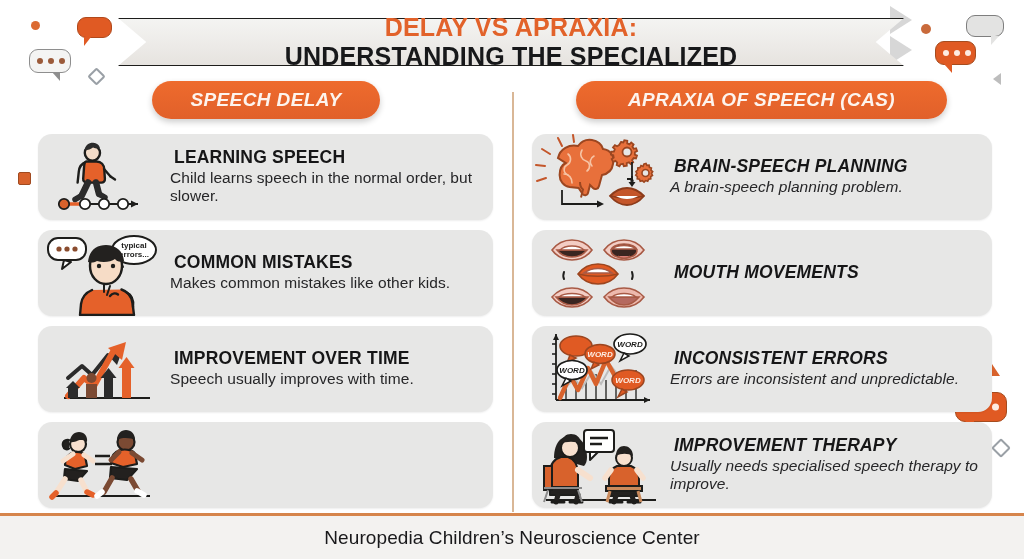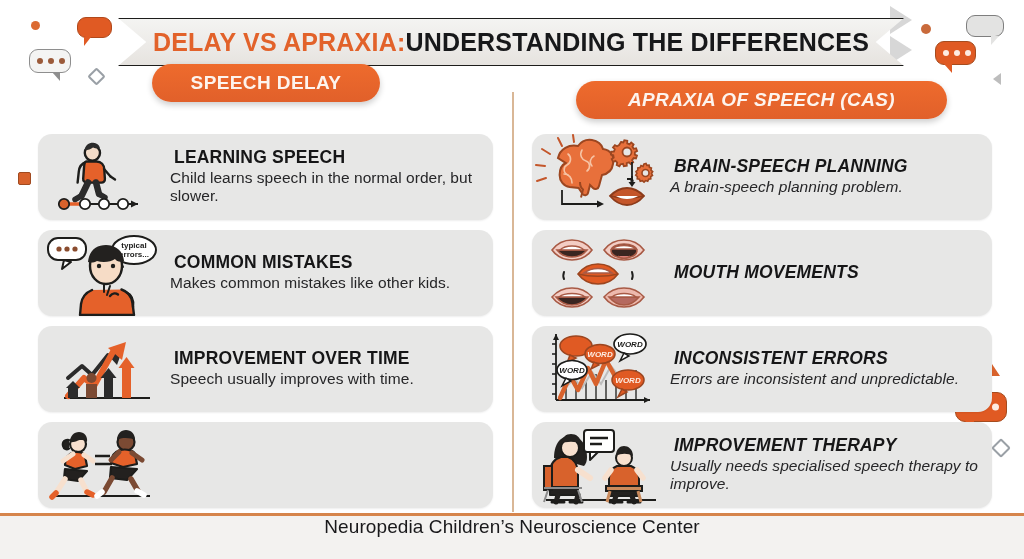"DELAY VS APRAXIA:" #banner .txt { flex-direction: none -> column }
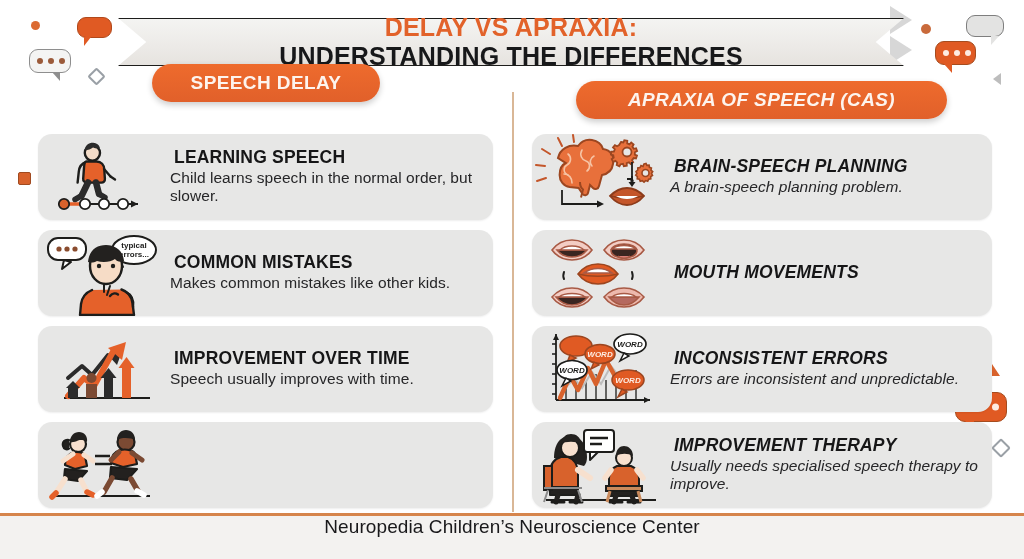"UNDERSTANDING THE DIFFERENCES" span.k { text: DIFFERENCES -> SPECIALIZED }
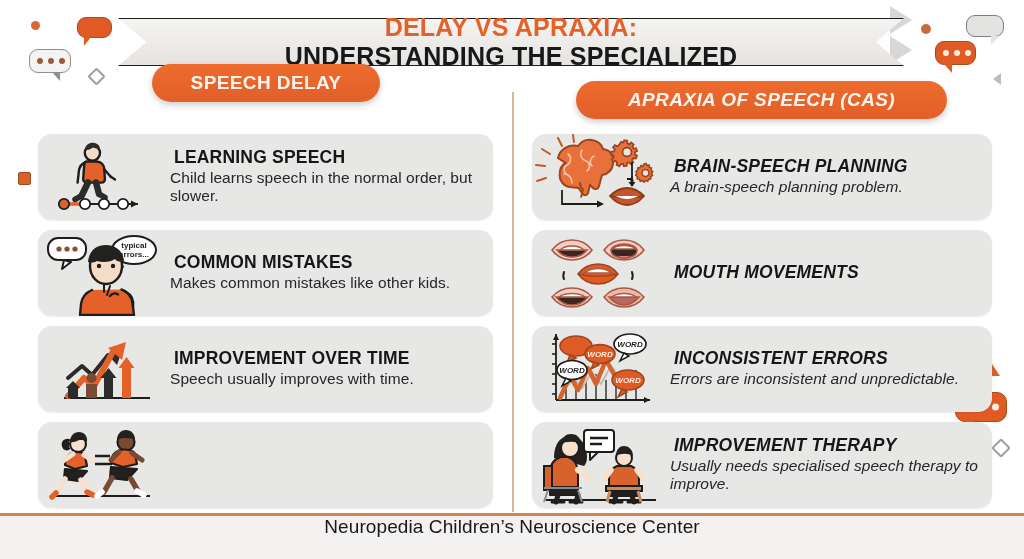"SPEECH DELAY" #pill-left { font-style: none -> italic; top: 64px -> 81px }
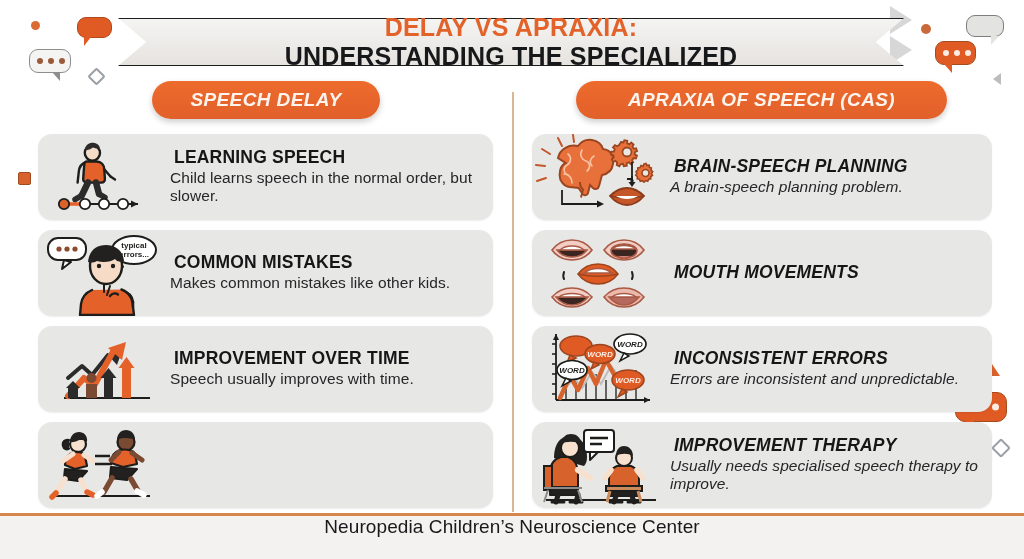"Neuropedia Children’s Neuroscience" #footer { align-items: flex-start -> center }
